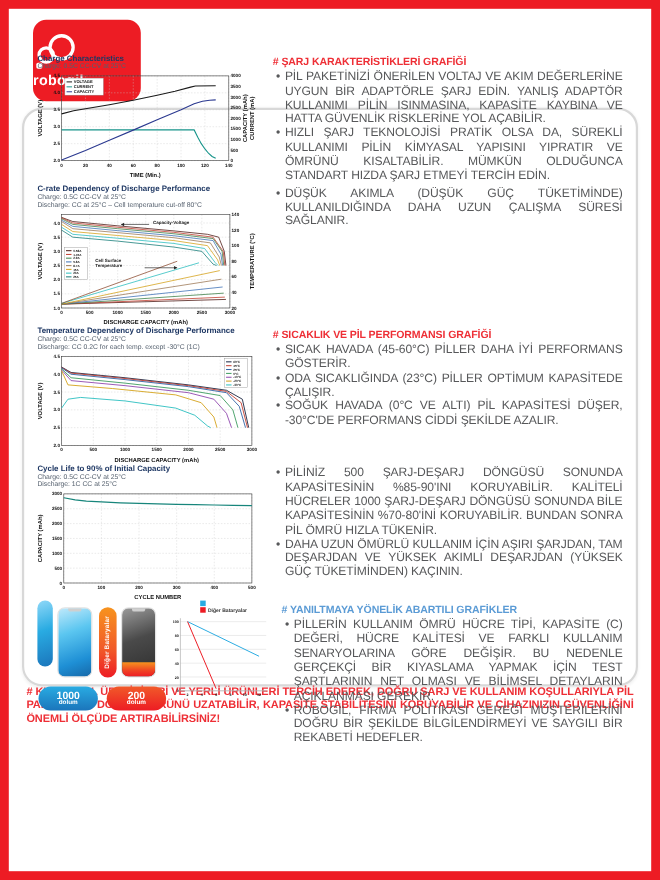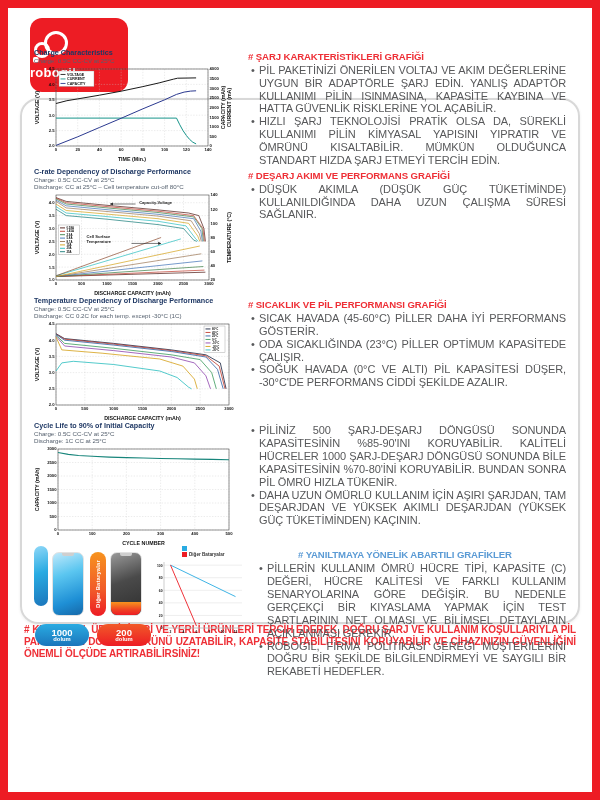"# DEŞARJ AKIMI VE PERFORMANS" div.sec-h { html: <div># DEŞARJ AKIMI VE PERFORMANS GRAFİĞİ</div> -> none }
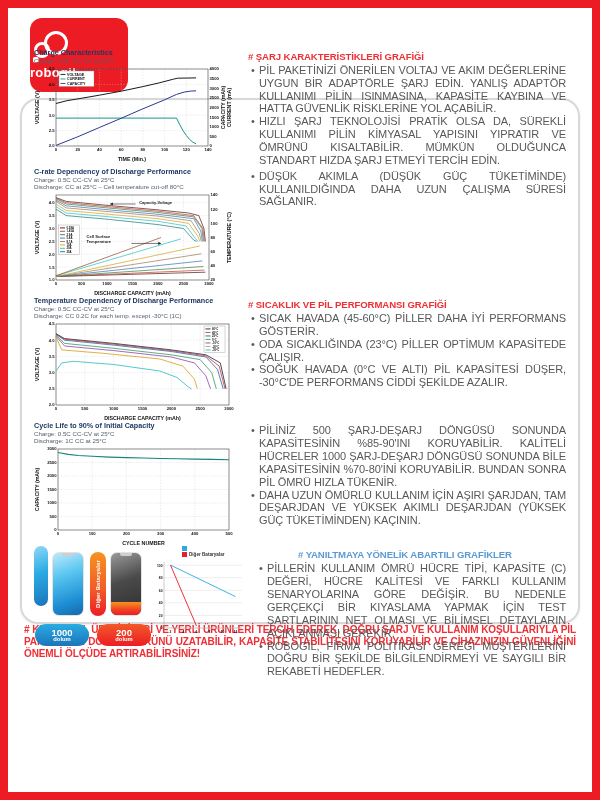"# YANILTMAYA YÖNELİK ABARTILI GRAFİKLER" div.sec-h { margin-left: 42px -> none }
